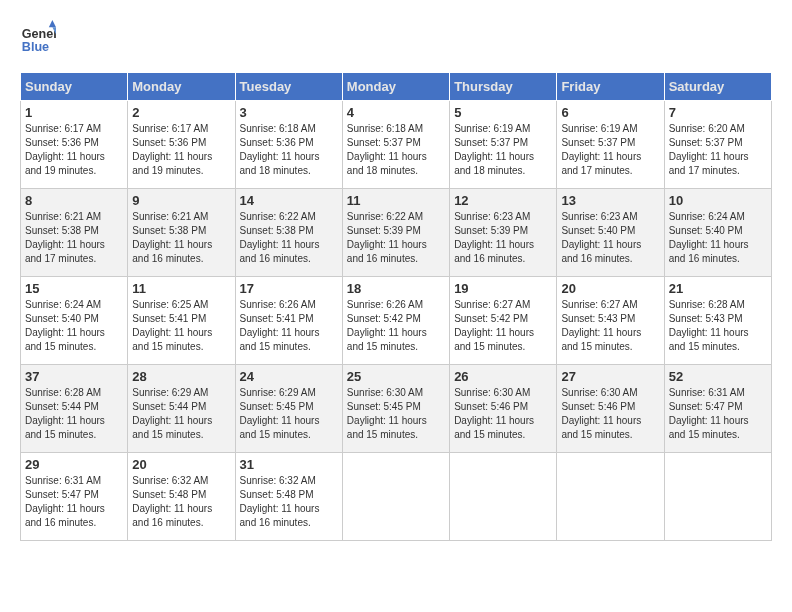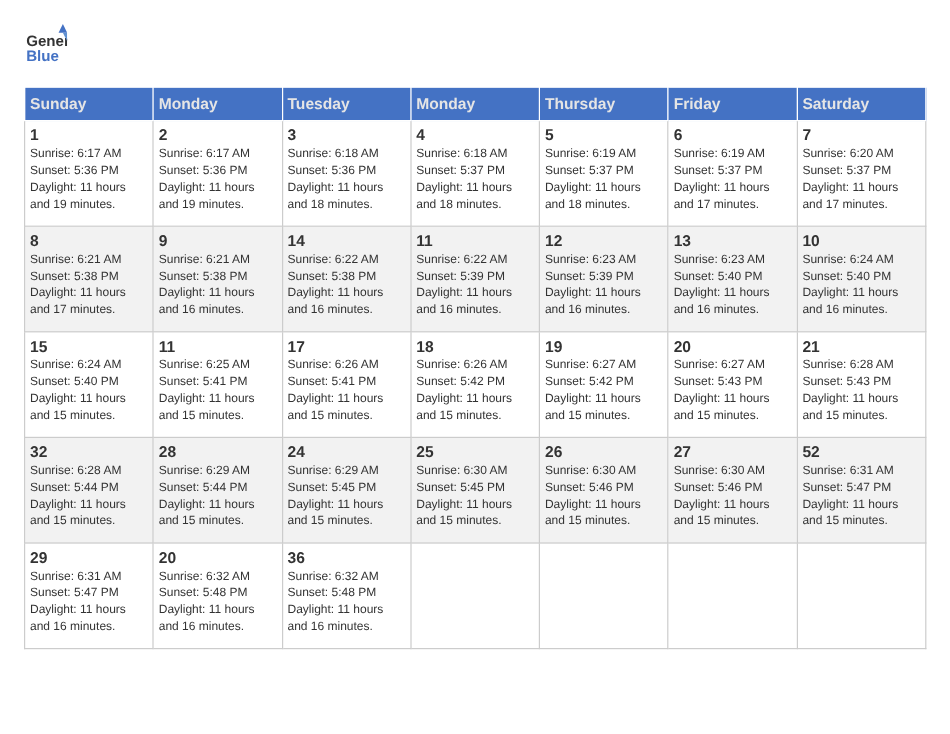"32" span.day-number { text: 32 -> 37 }
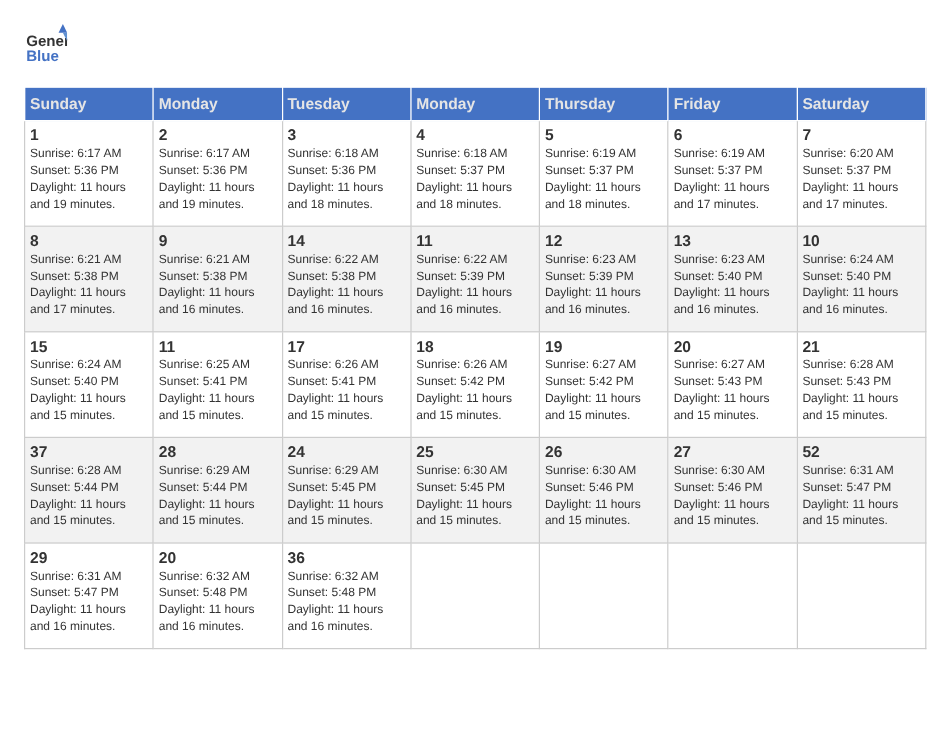"36" span.day-number { text: 36 -> 31 }
